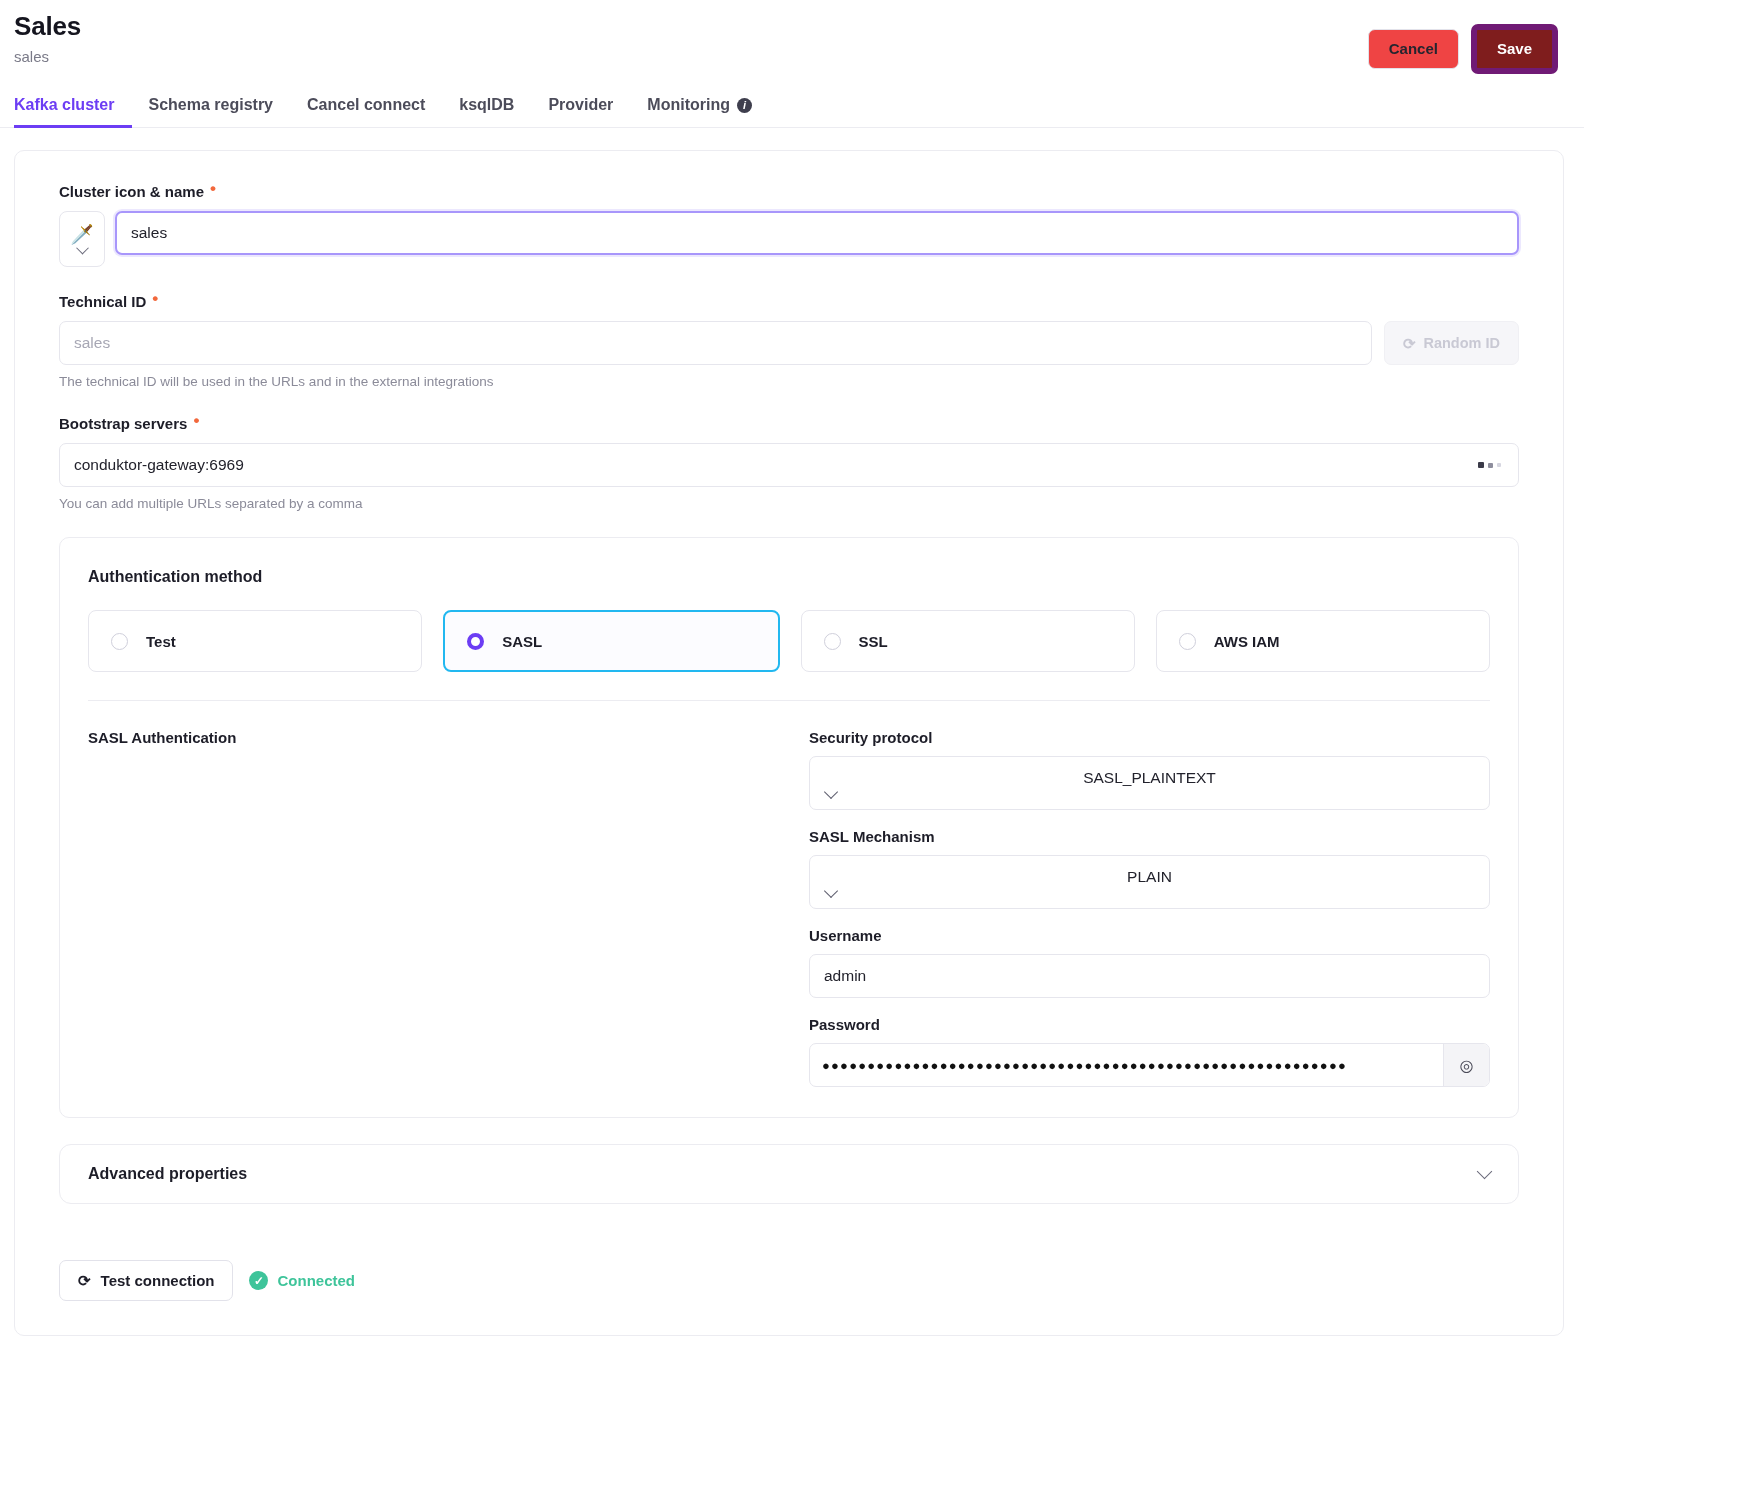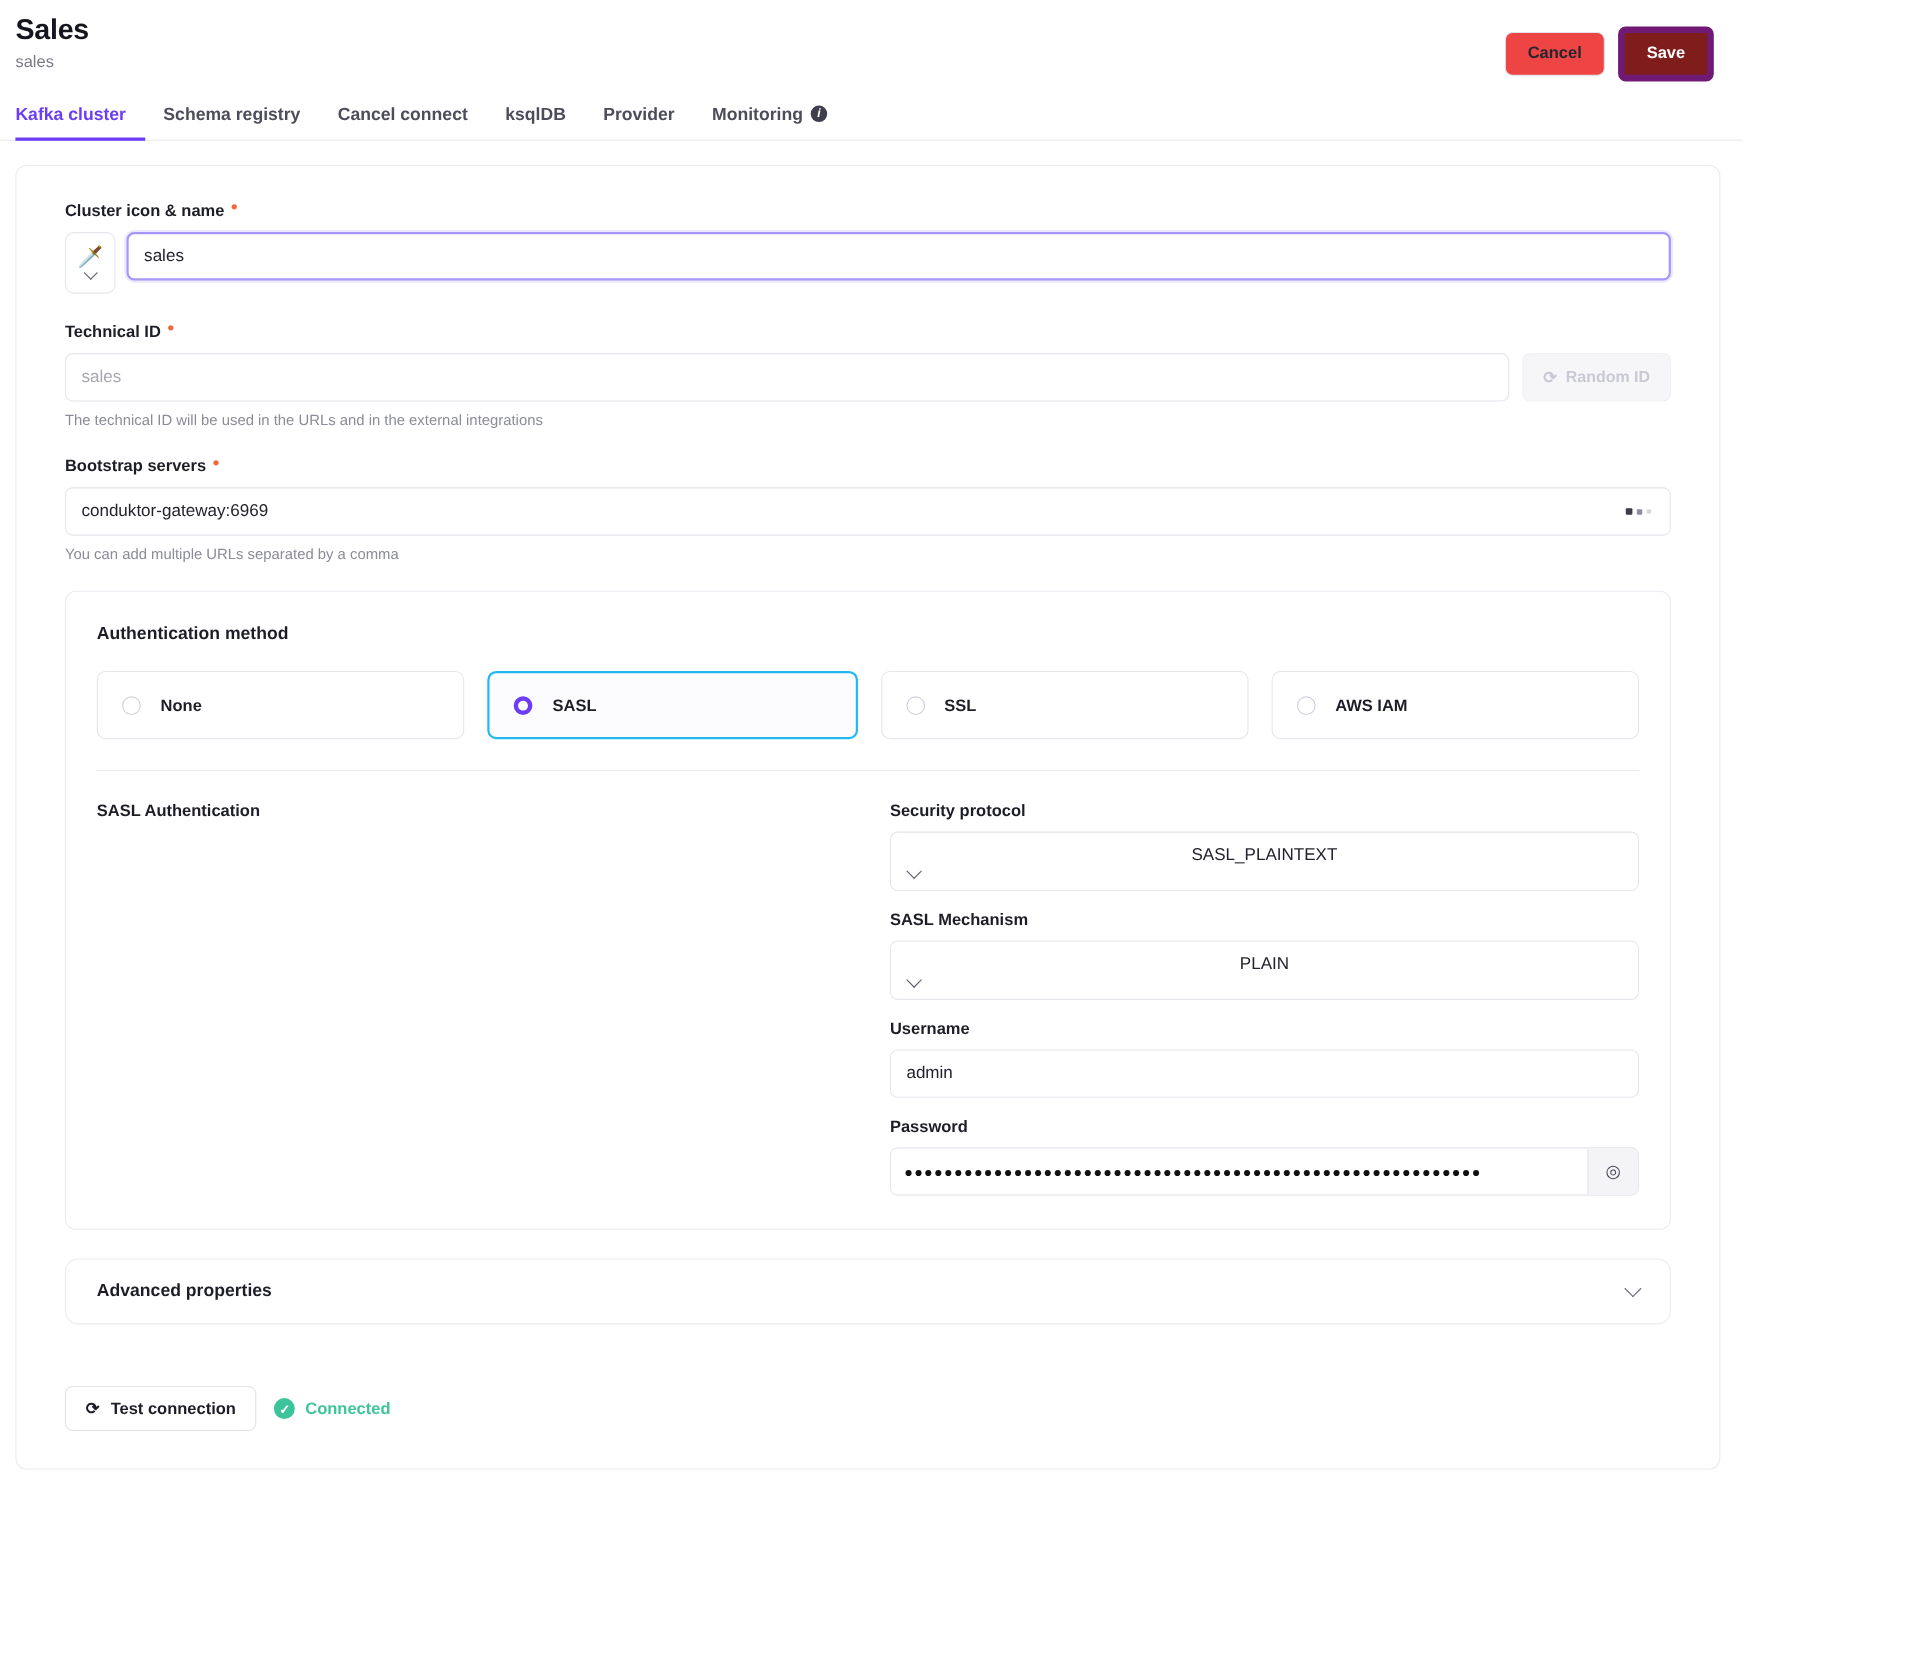"Kafka cluster" .tab { align-items: none -> center }
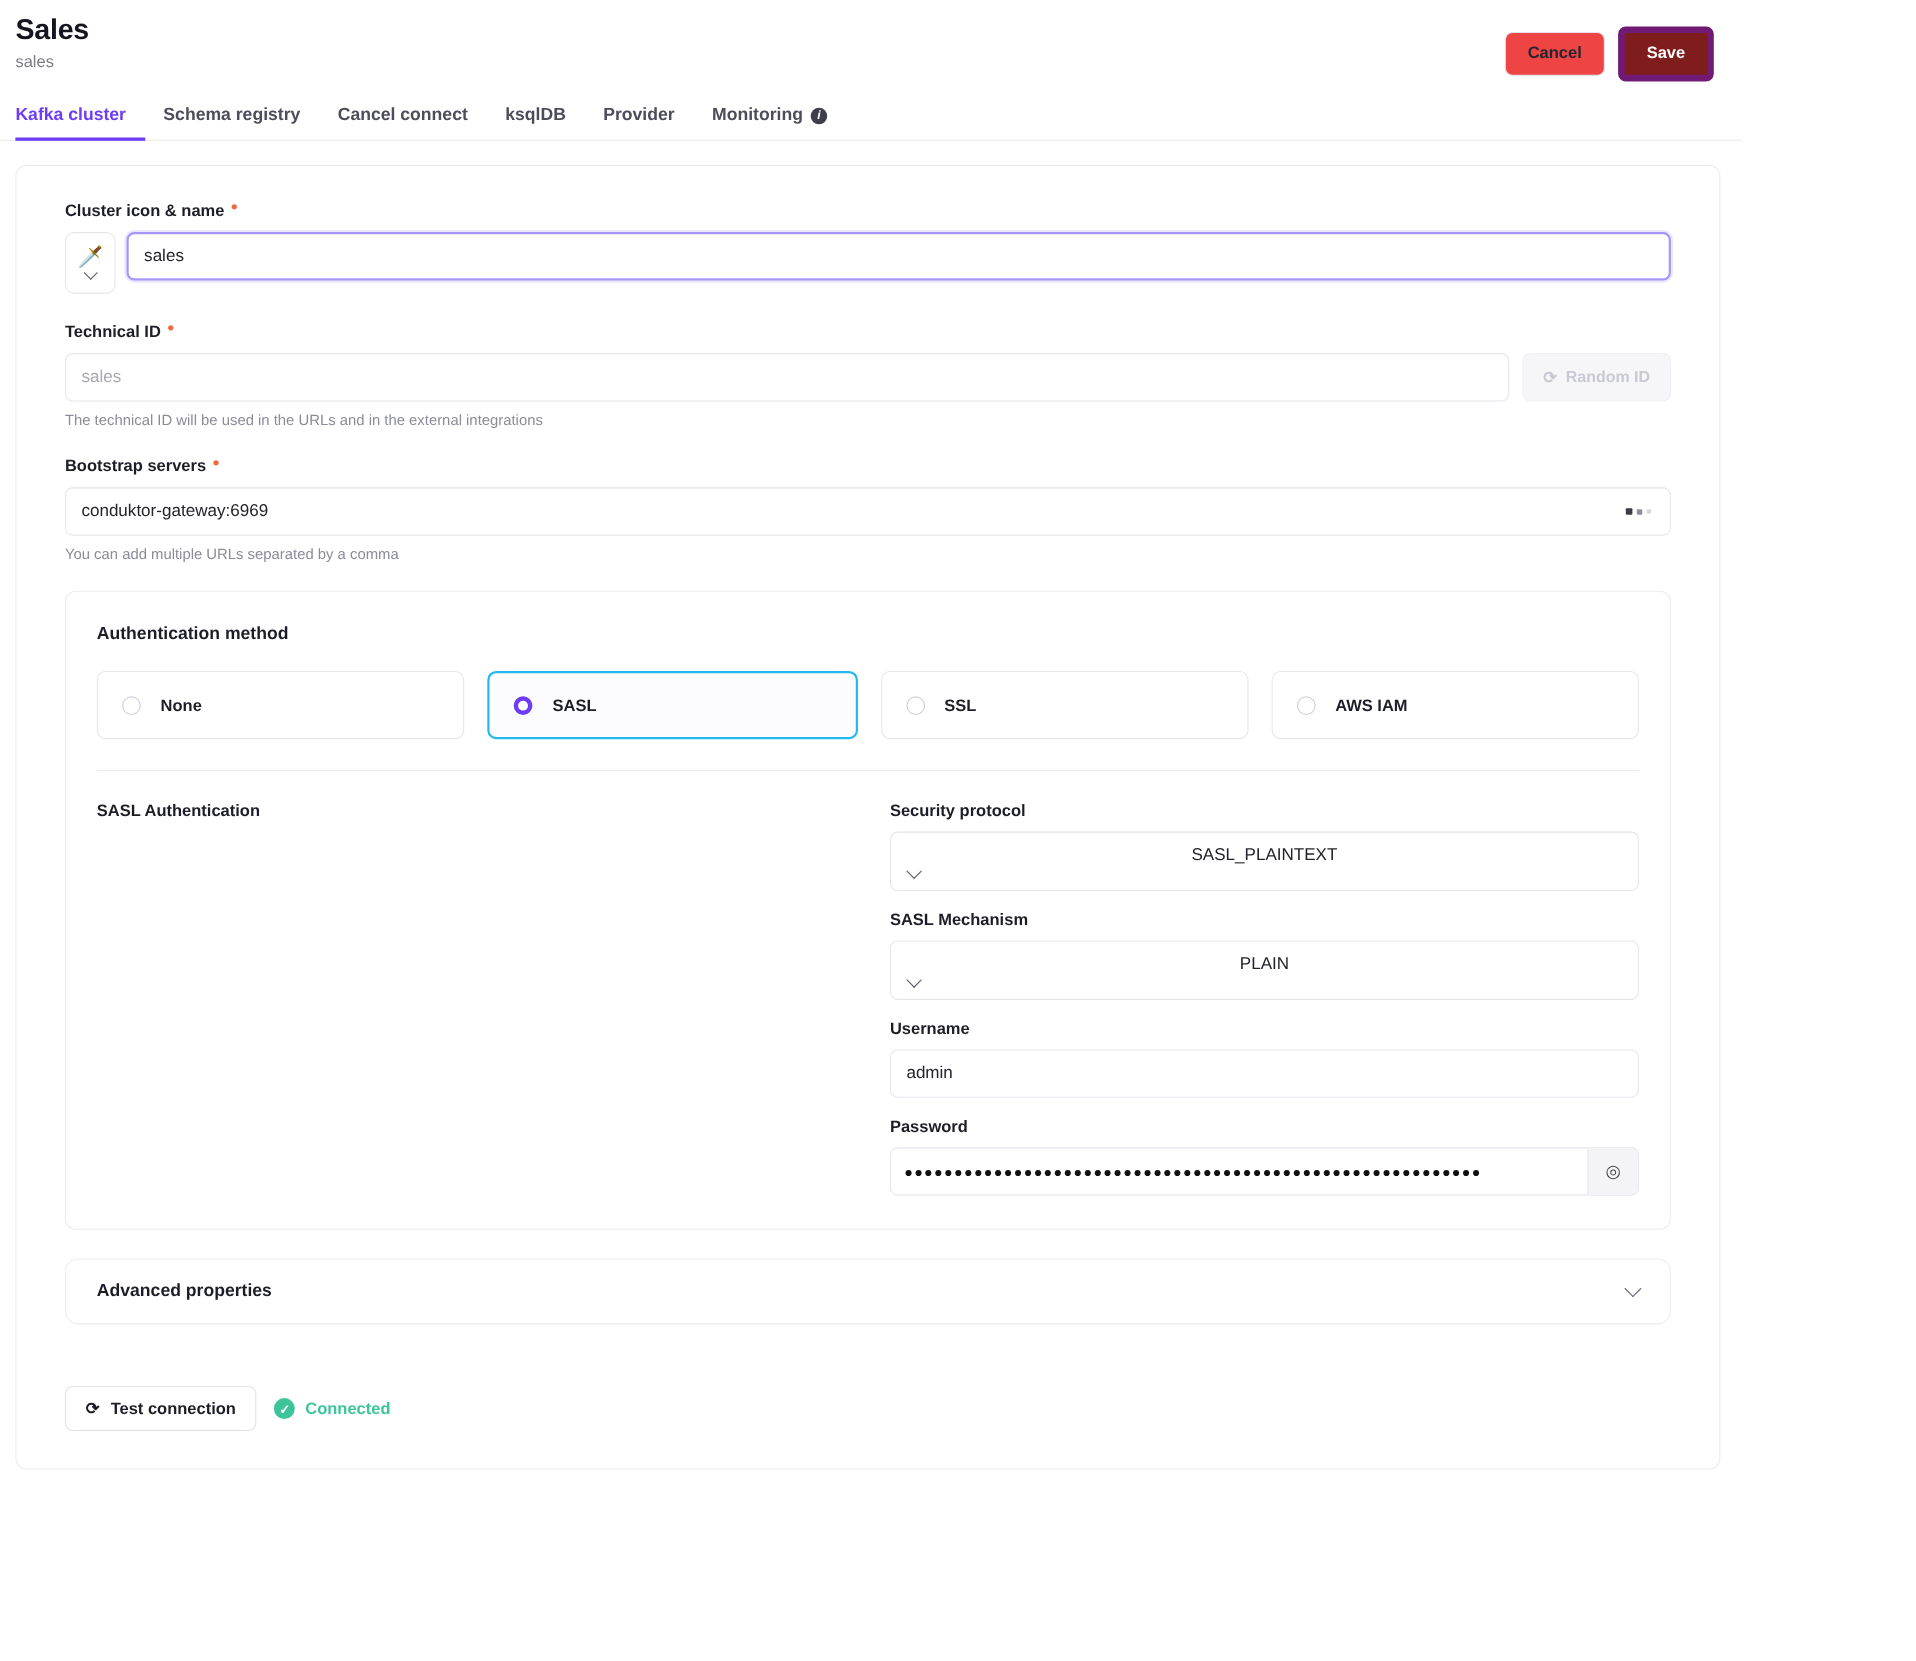"None" span.radio-label { text: None -> Test }
